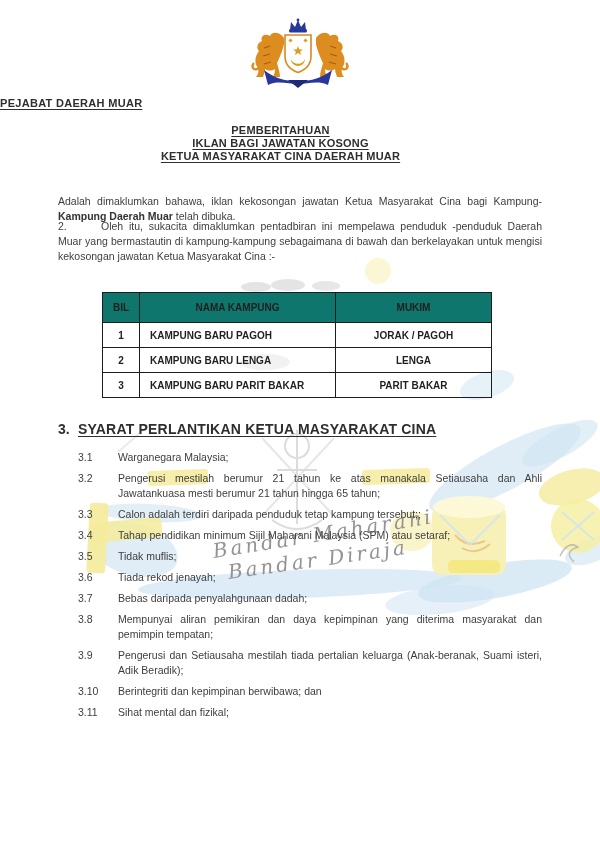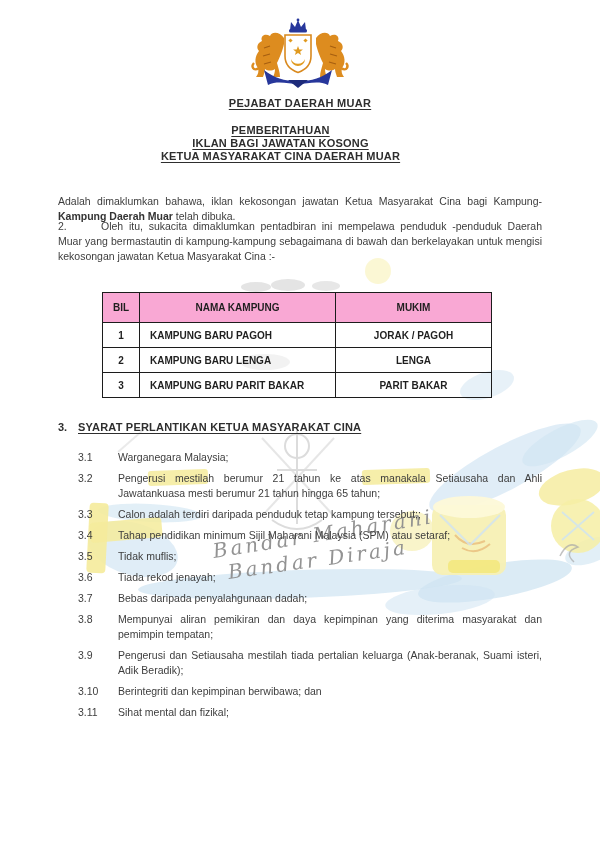"PEJABAT DAERAH MUAR" .office-title { text-align: center -> left }
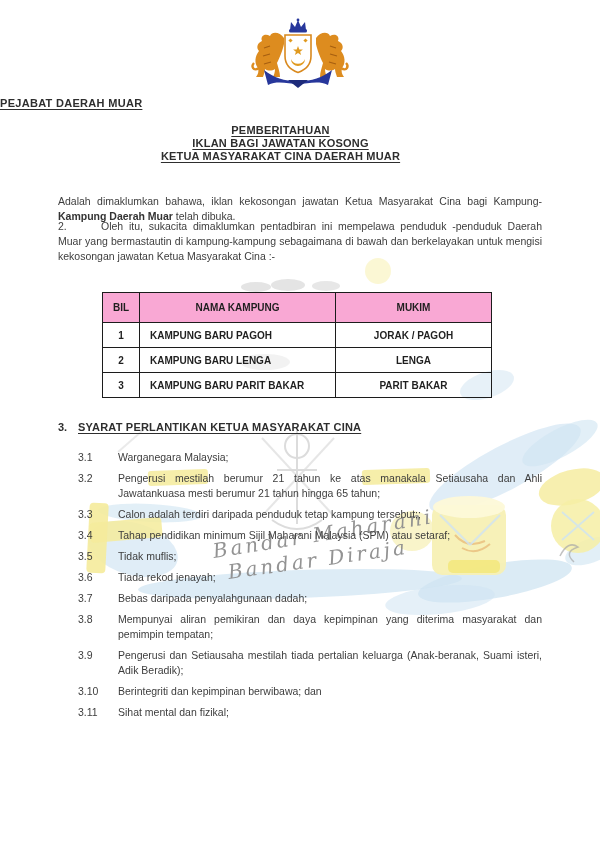"BIL" table.vac th { background: #f9a8d4 -> #0f766e }
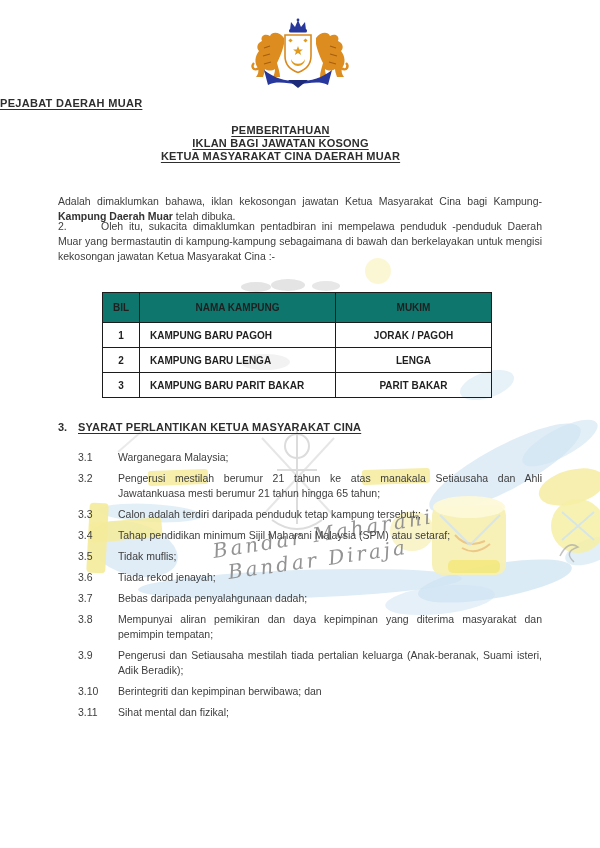"3. SYARAT PERLANTIKAN KETUA MASYARAKAT" .sec-heading { font-size: 11px -> 14px }
